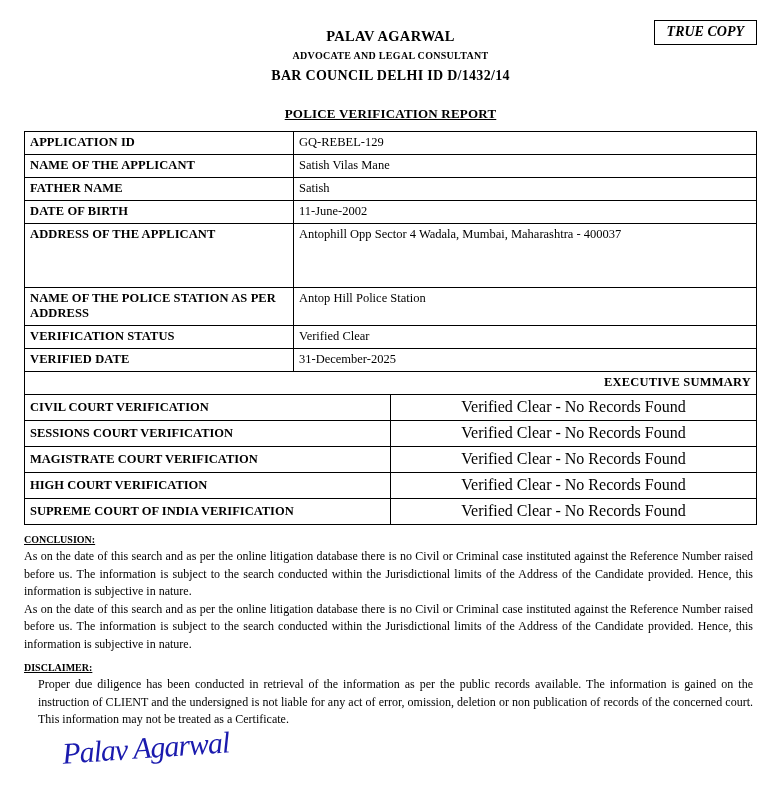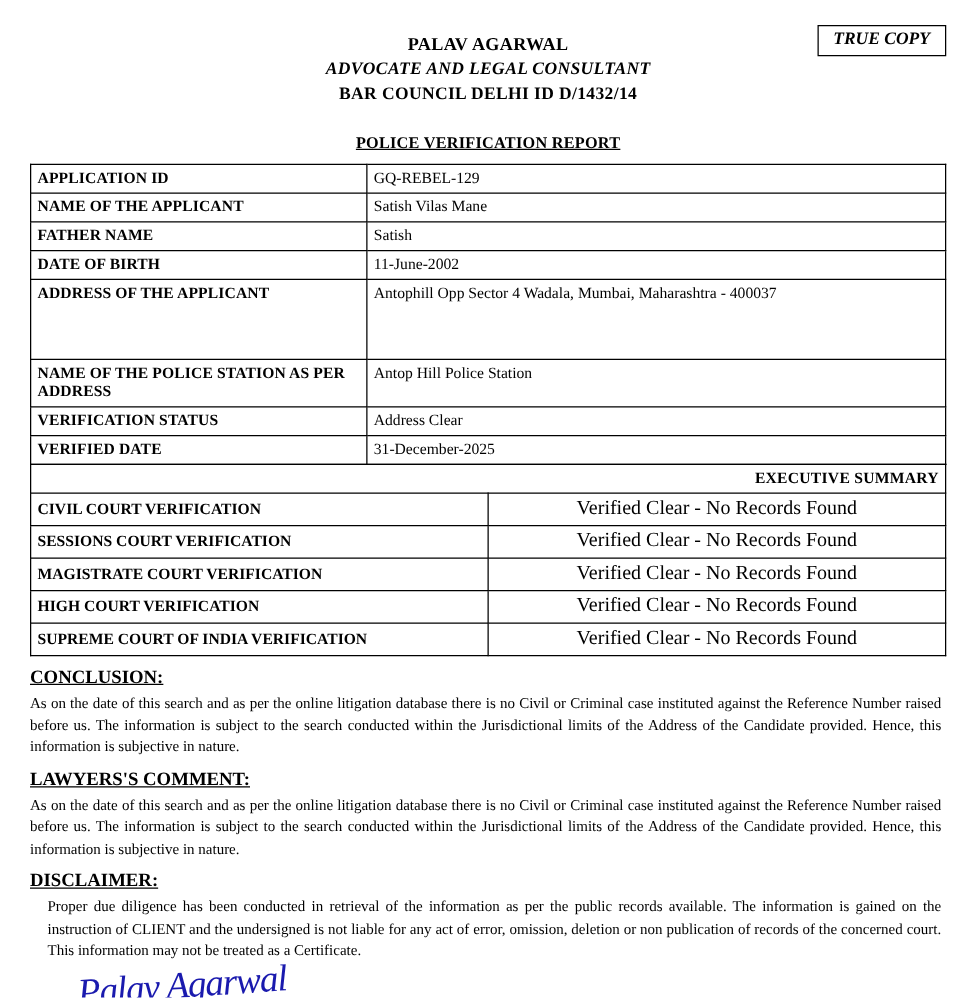"ADVOCATE AND LEGAL CONSULTANT" .header .line.l2 { font-size: 14px -> 10px; font-style: italic -> none }
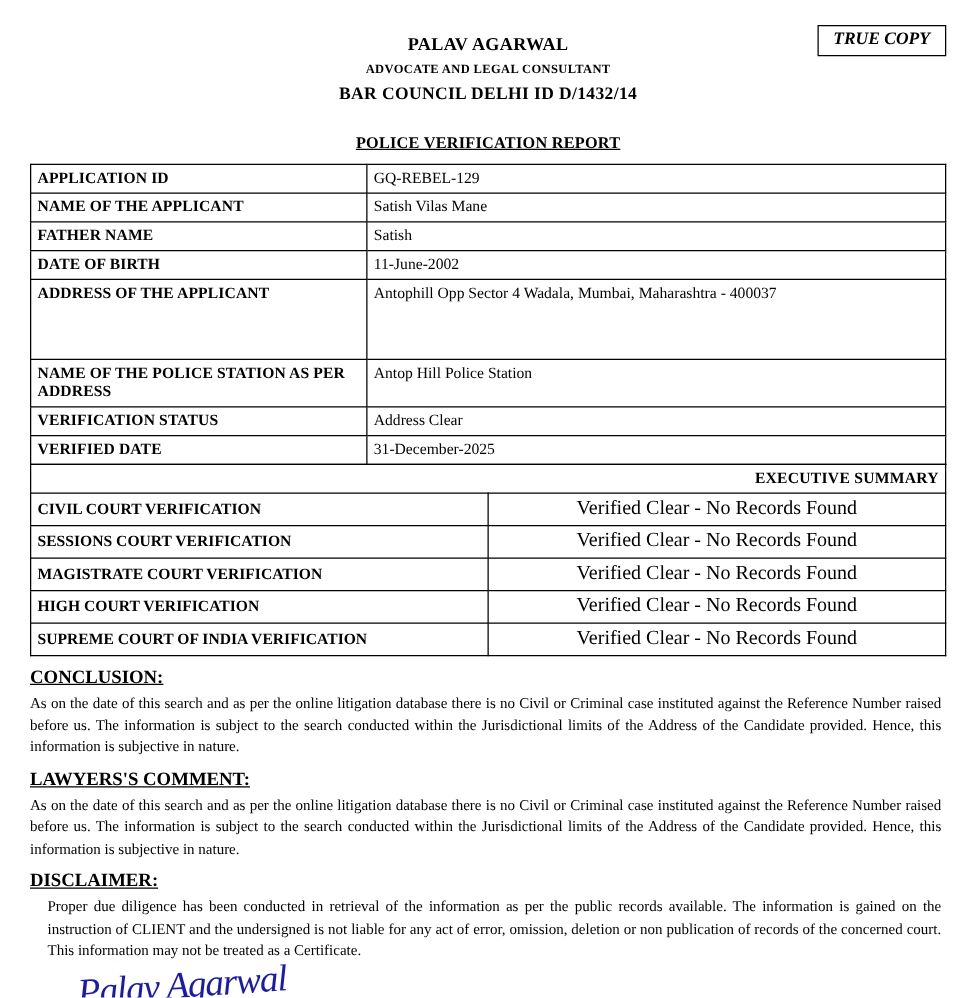"Address Clear" td.val { text: Address -> Verified }
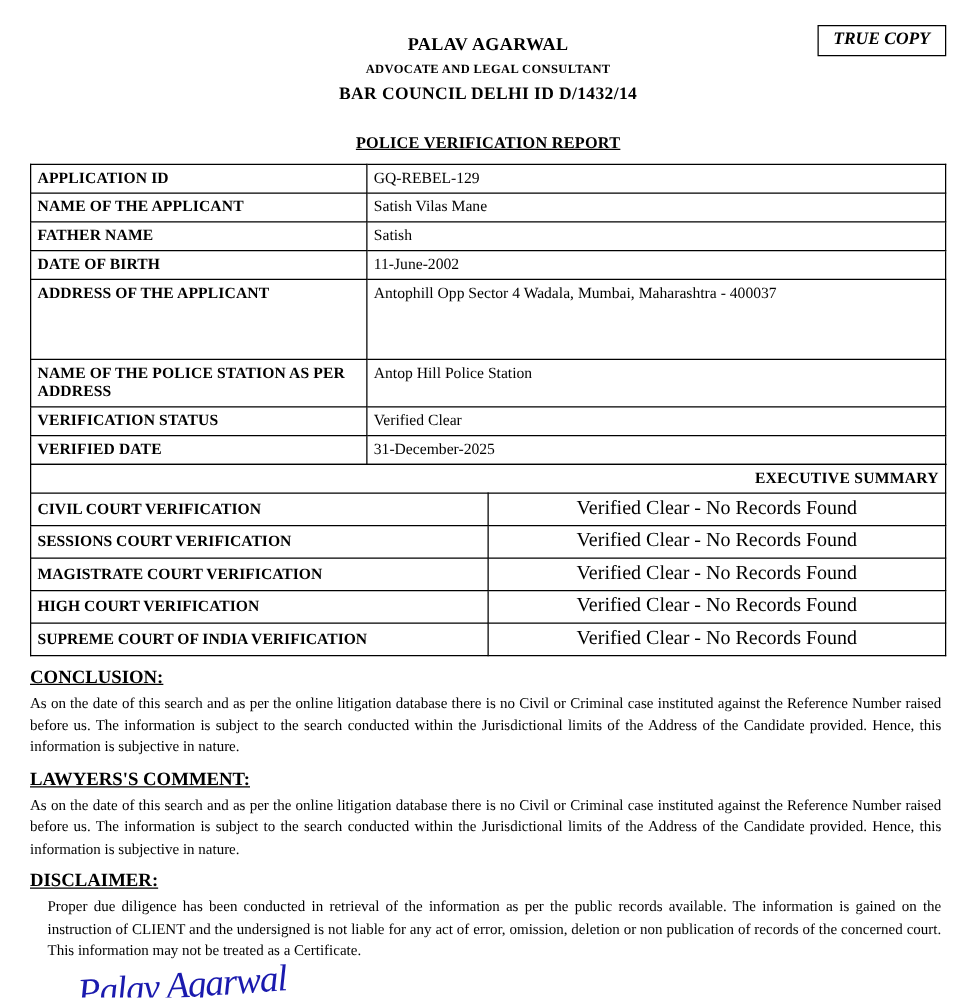"CONCLUSION:" .sec-title { font-size: 15px -> 10px }
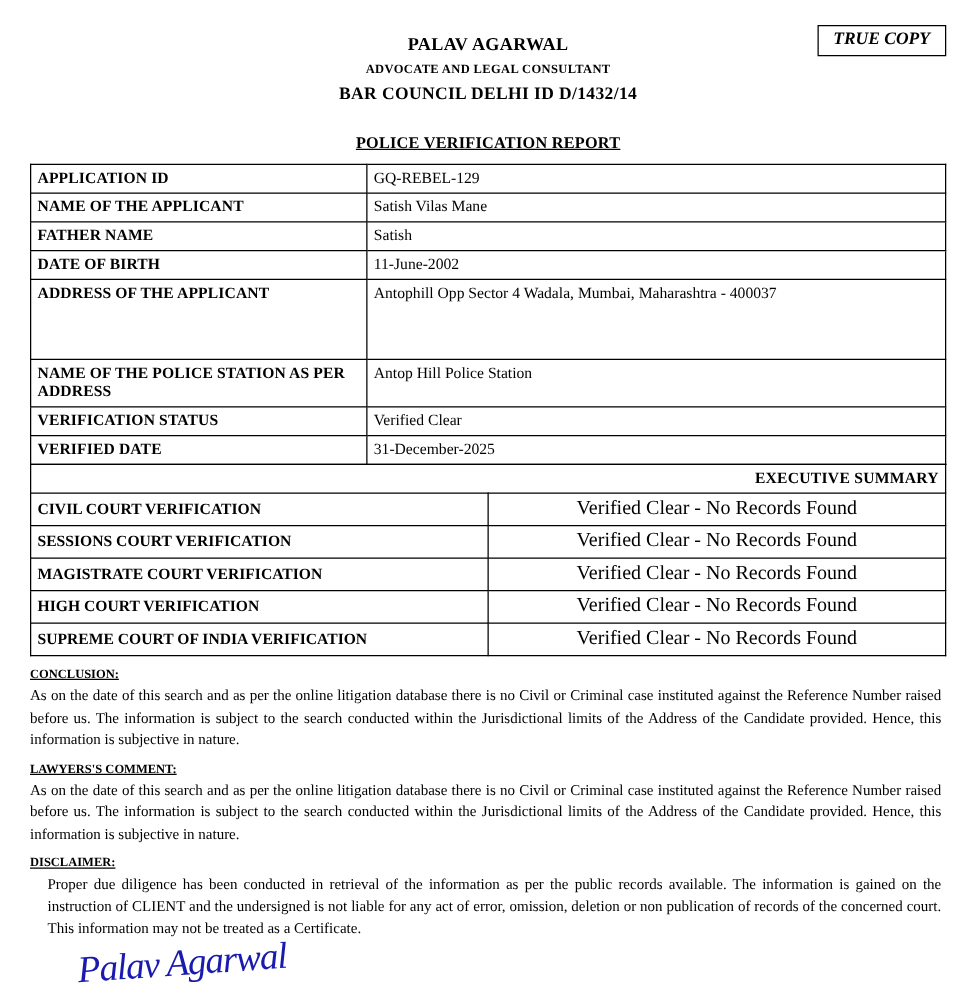"LAWYERS'S COMMENT:" div.sec-title { html: <div>LAWYERS'S COMMENT:</div> -> none }
